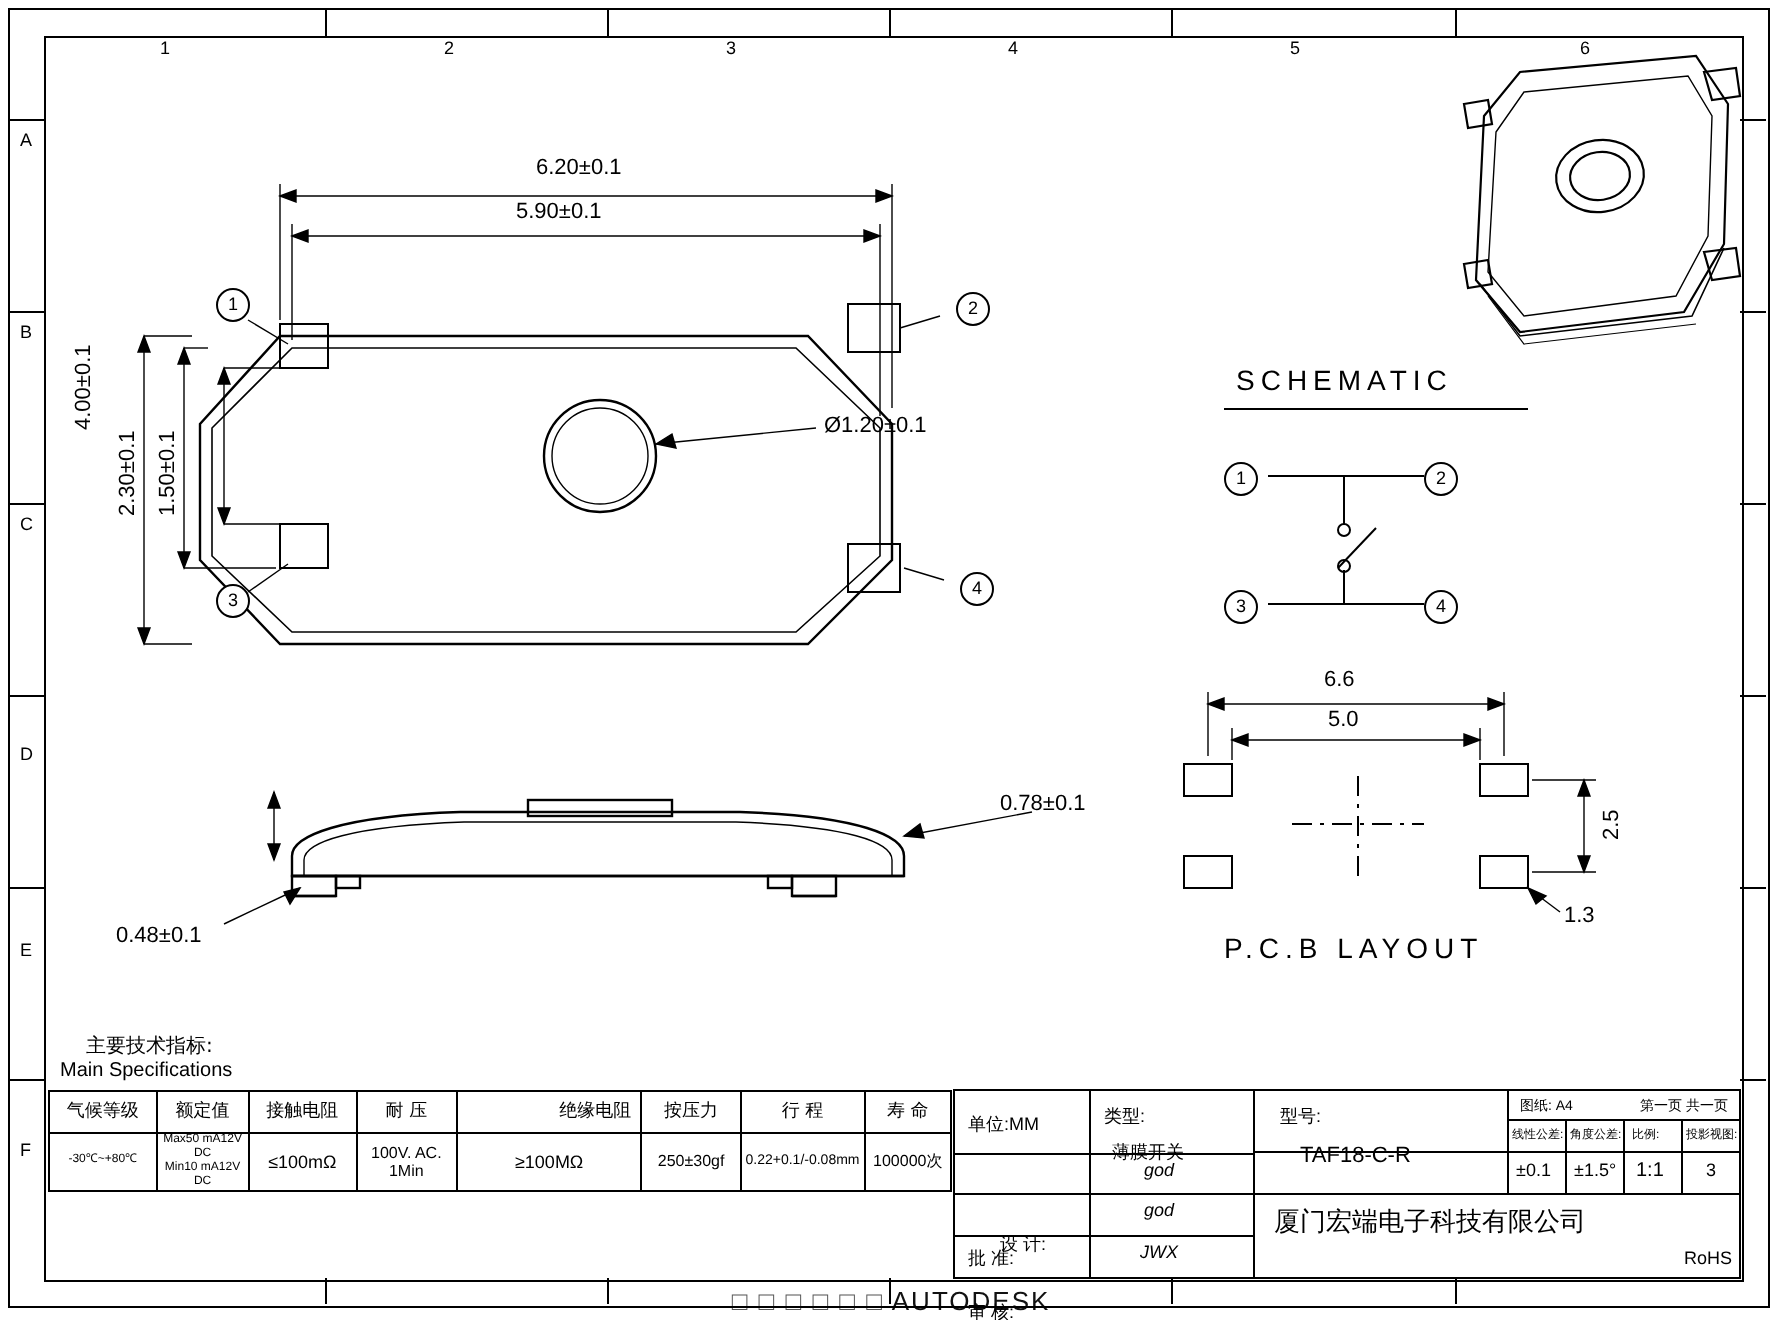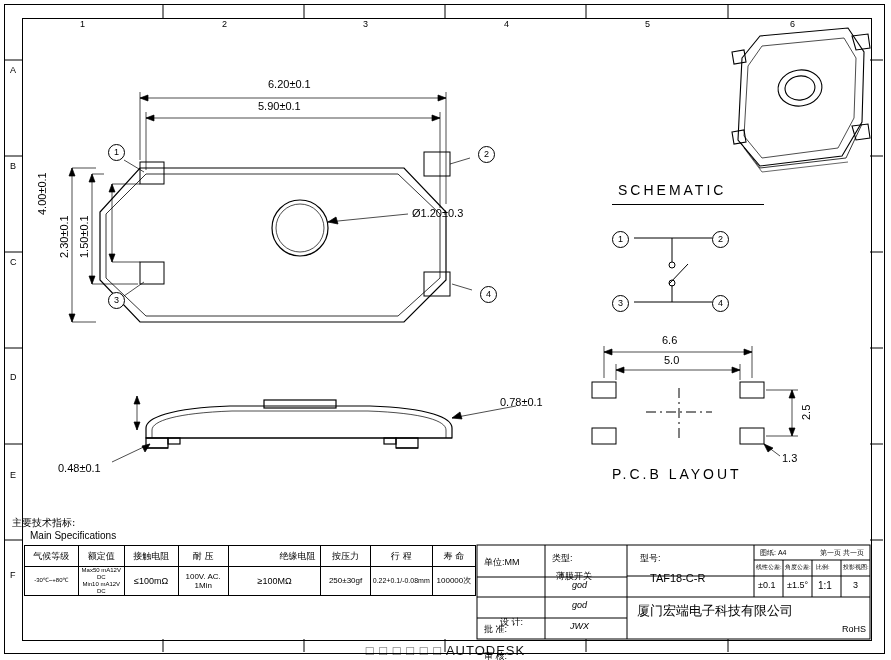"Ø1.20±0.3" div.lbl { text: 0.3 -> 0.1 }
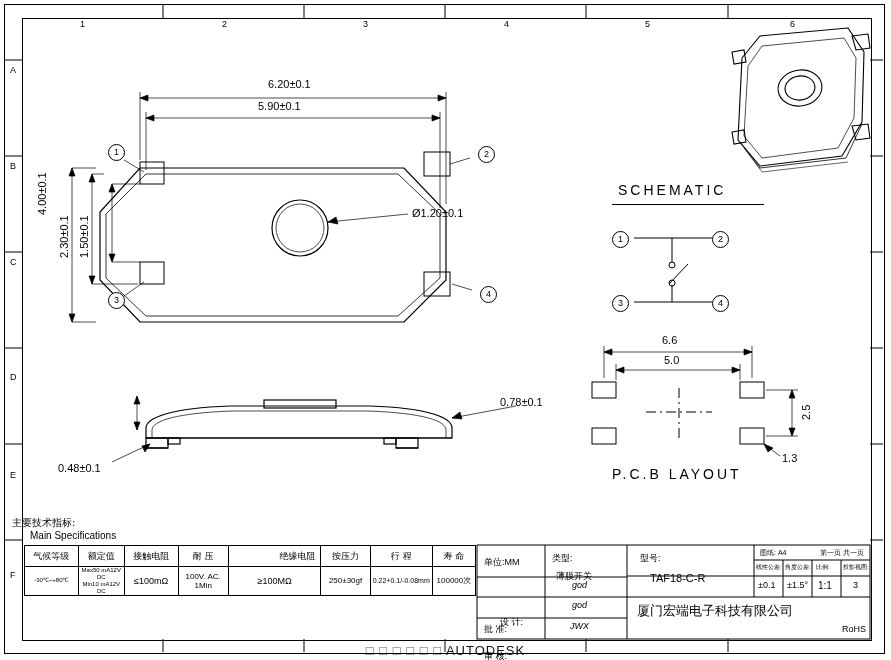"主要技术指标:" div.lbl-sm { left: 12px -> 43px }
